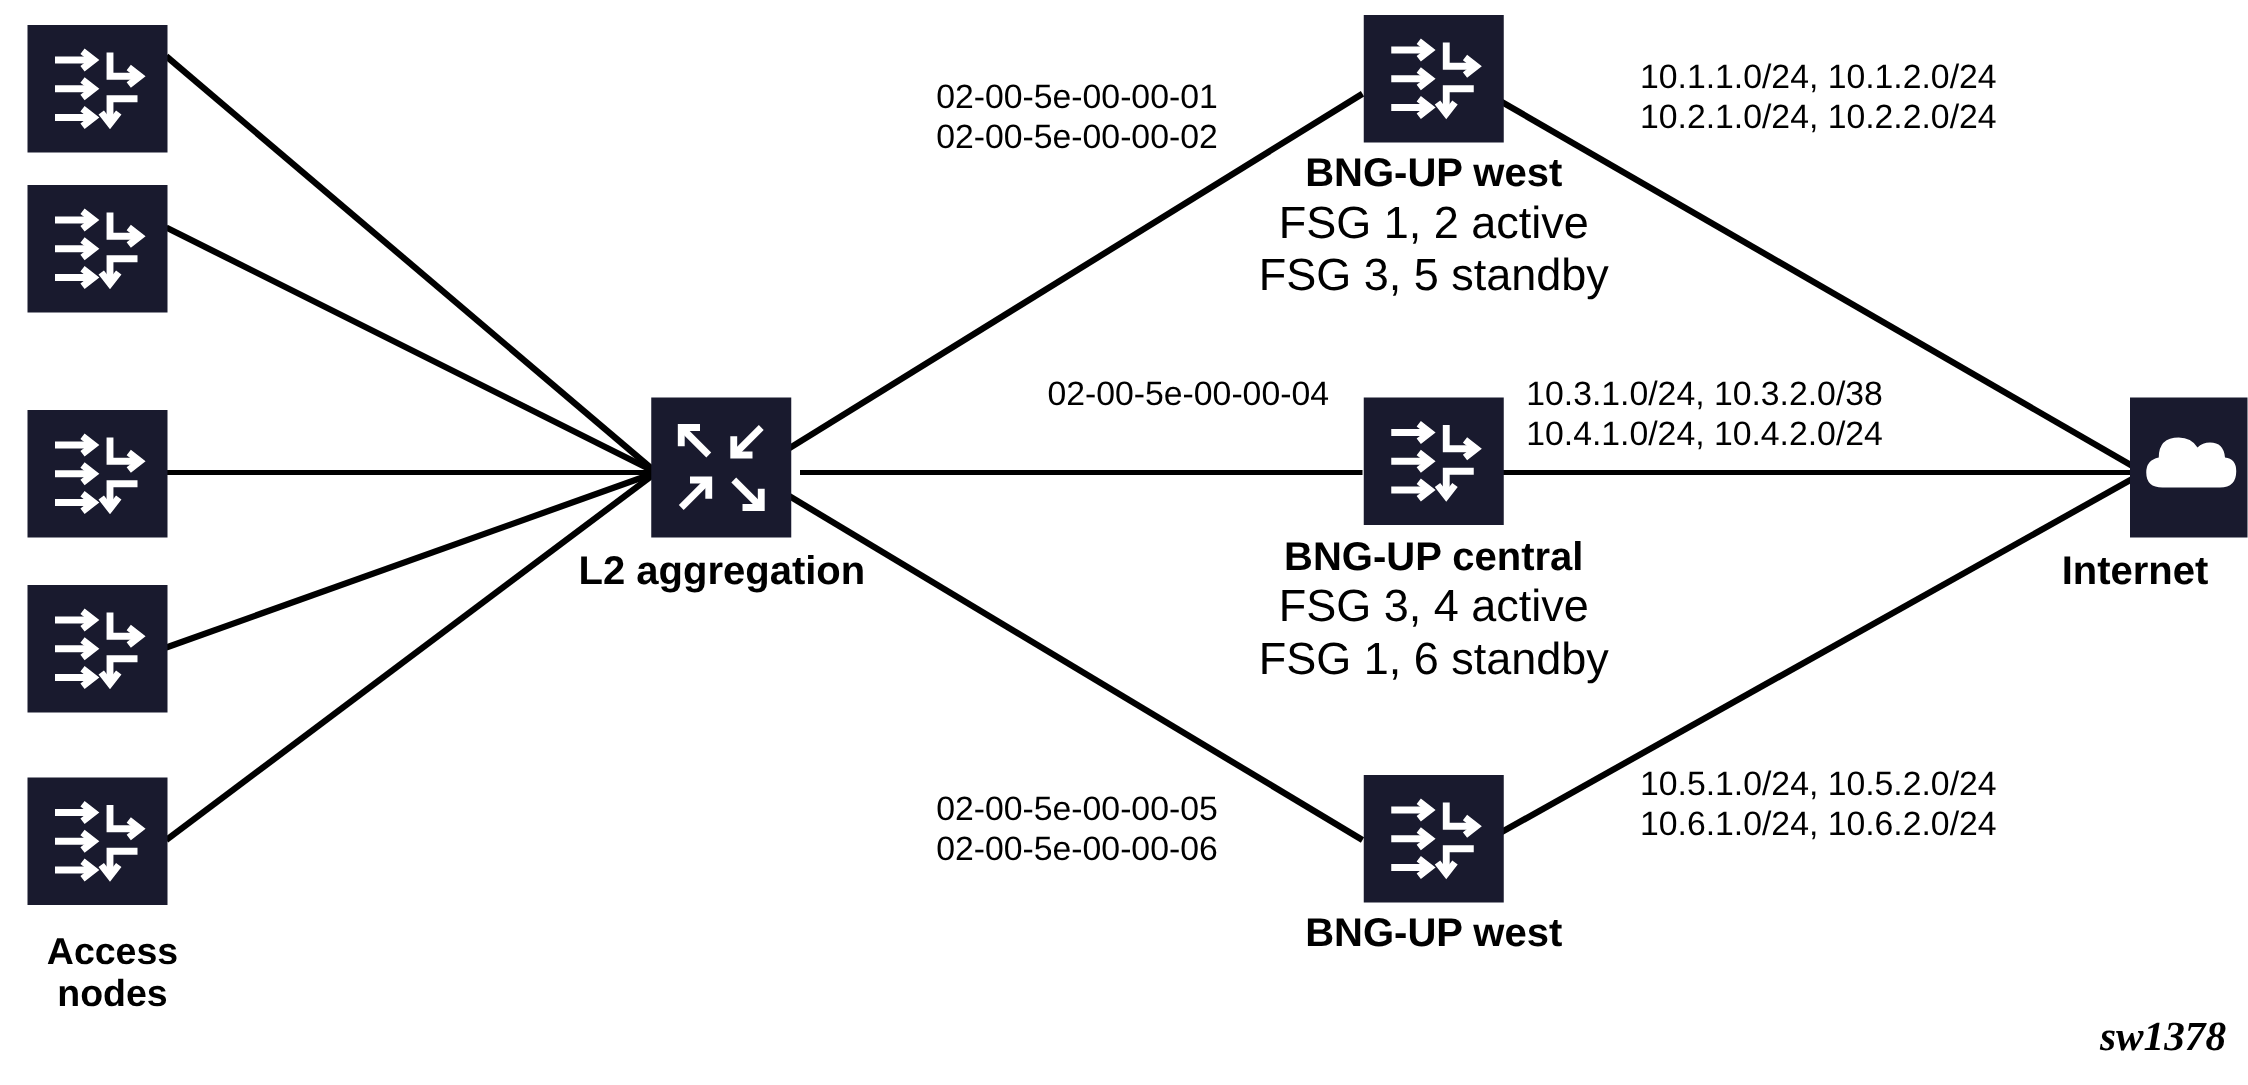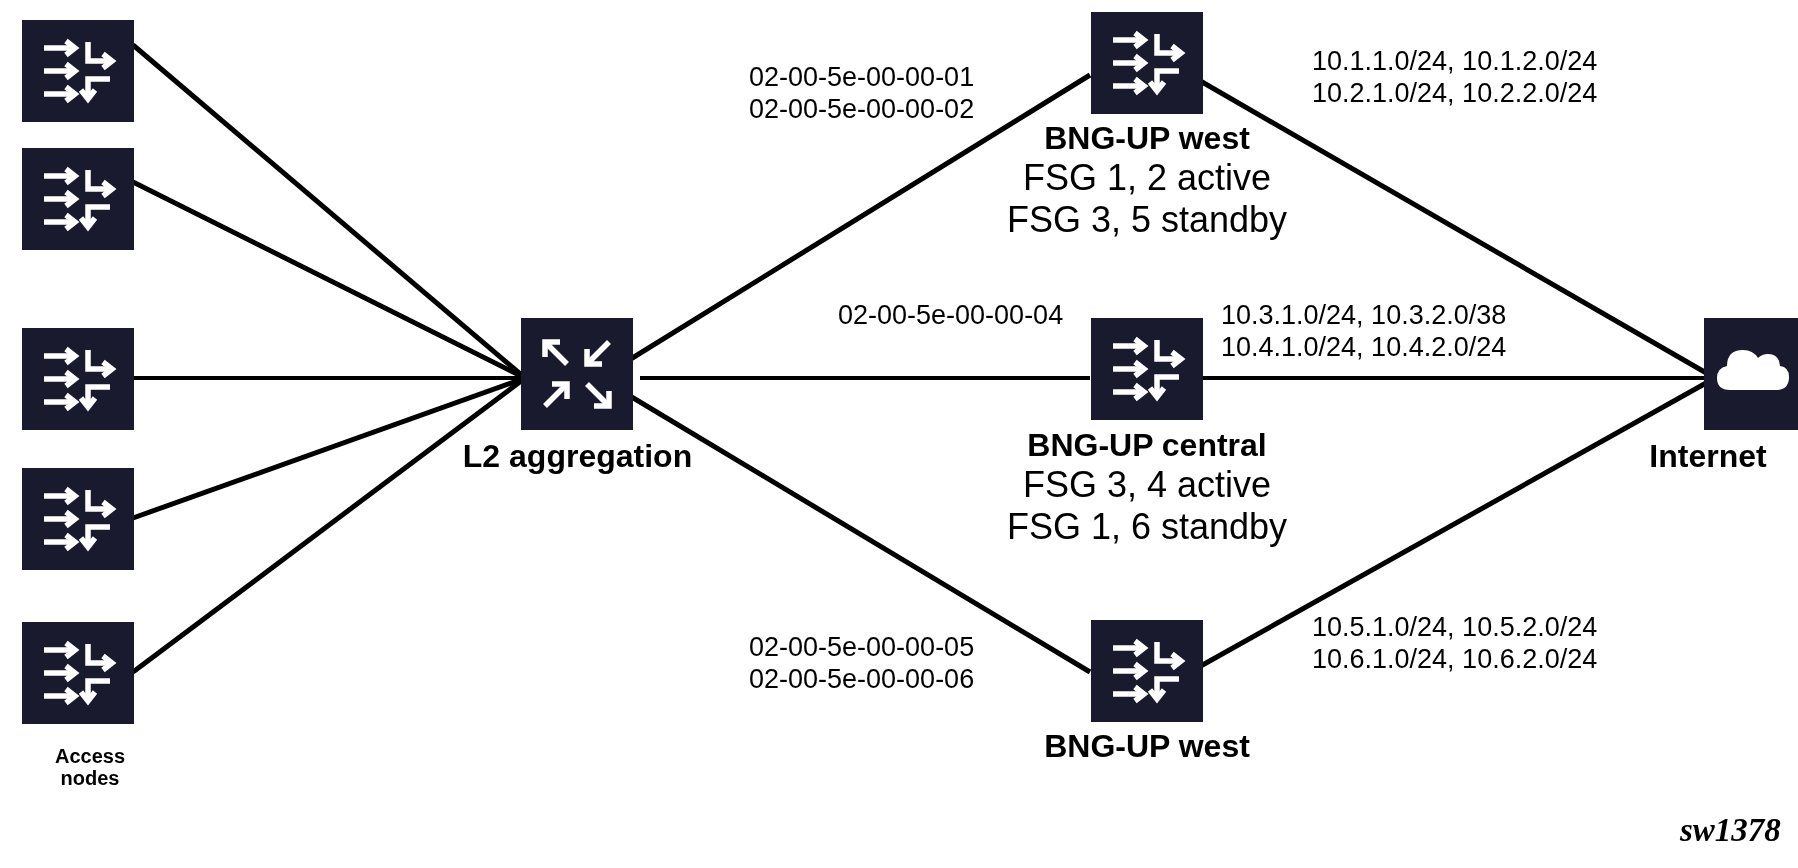"Access" .accesslabel { font-size: 20px -> 30px }
